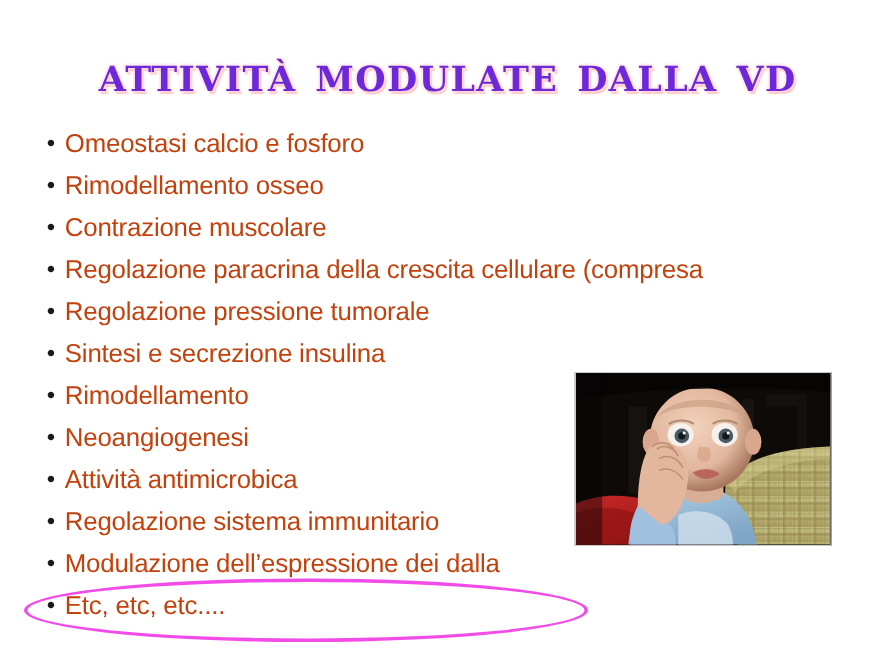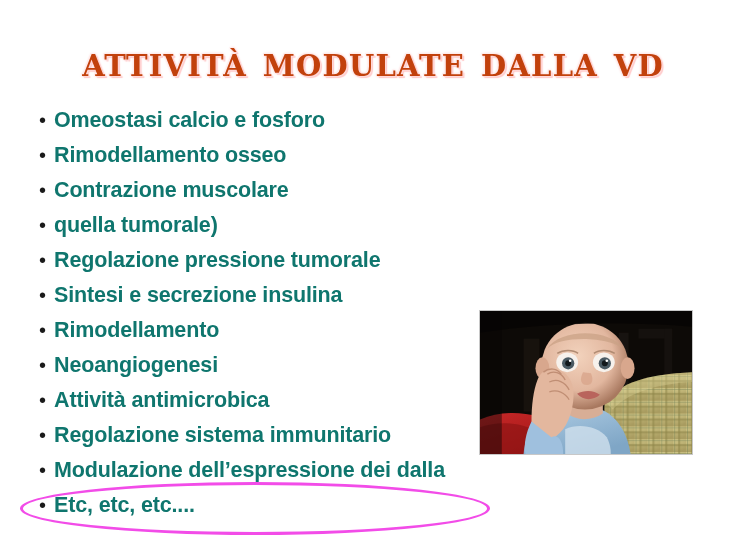"attività modulate dalla vd" #slide-title { color: #c2410c -> #6d28d9 }
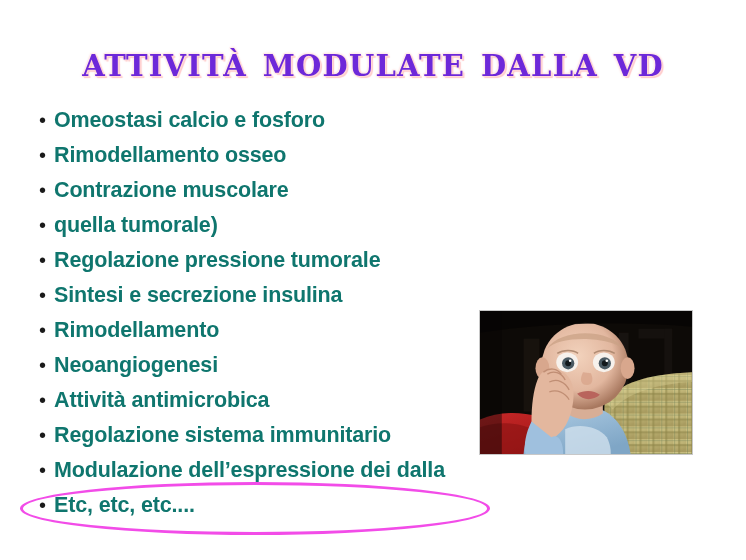"Omeostasi calcio e fosforo" .bullet-text { color: #0f766e -> #c2410c; font-weight: bold -> none }
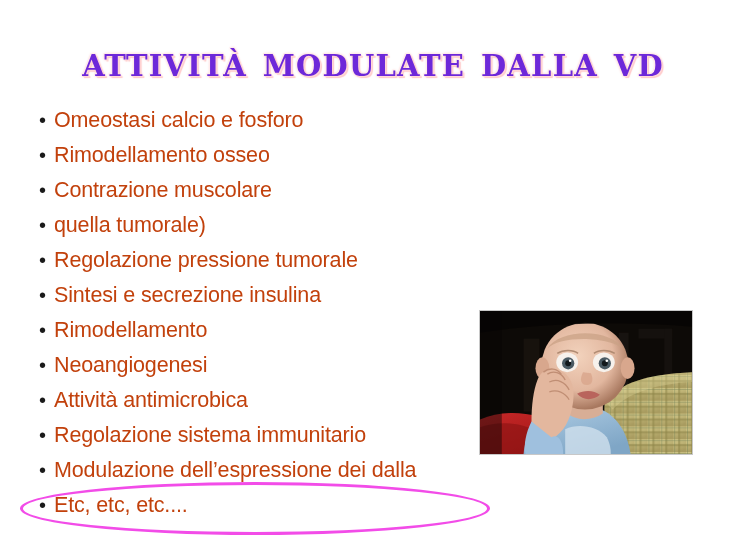"Regolazione paracrina della crescita" span { html: none -> <span>Regolazione paracrina della crescita cellulare (compresa</span> }
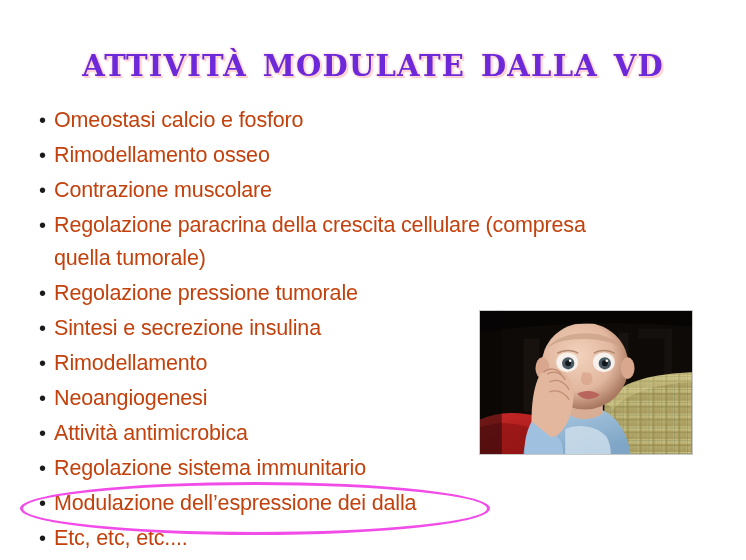"quella tumorale)" span.cont-line { html: <span>quella tumorale)</span> -> none }
